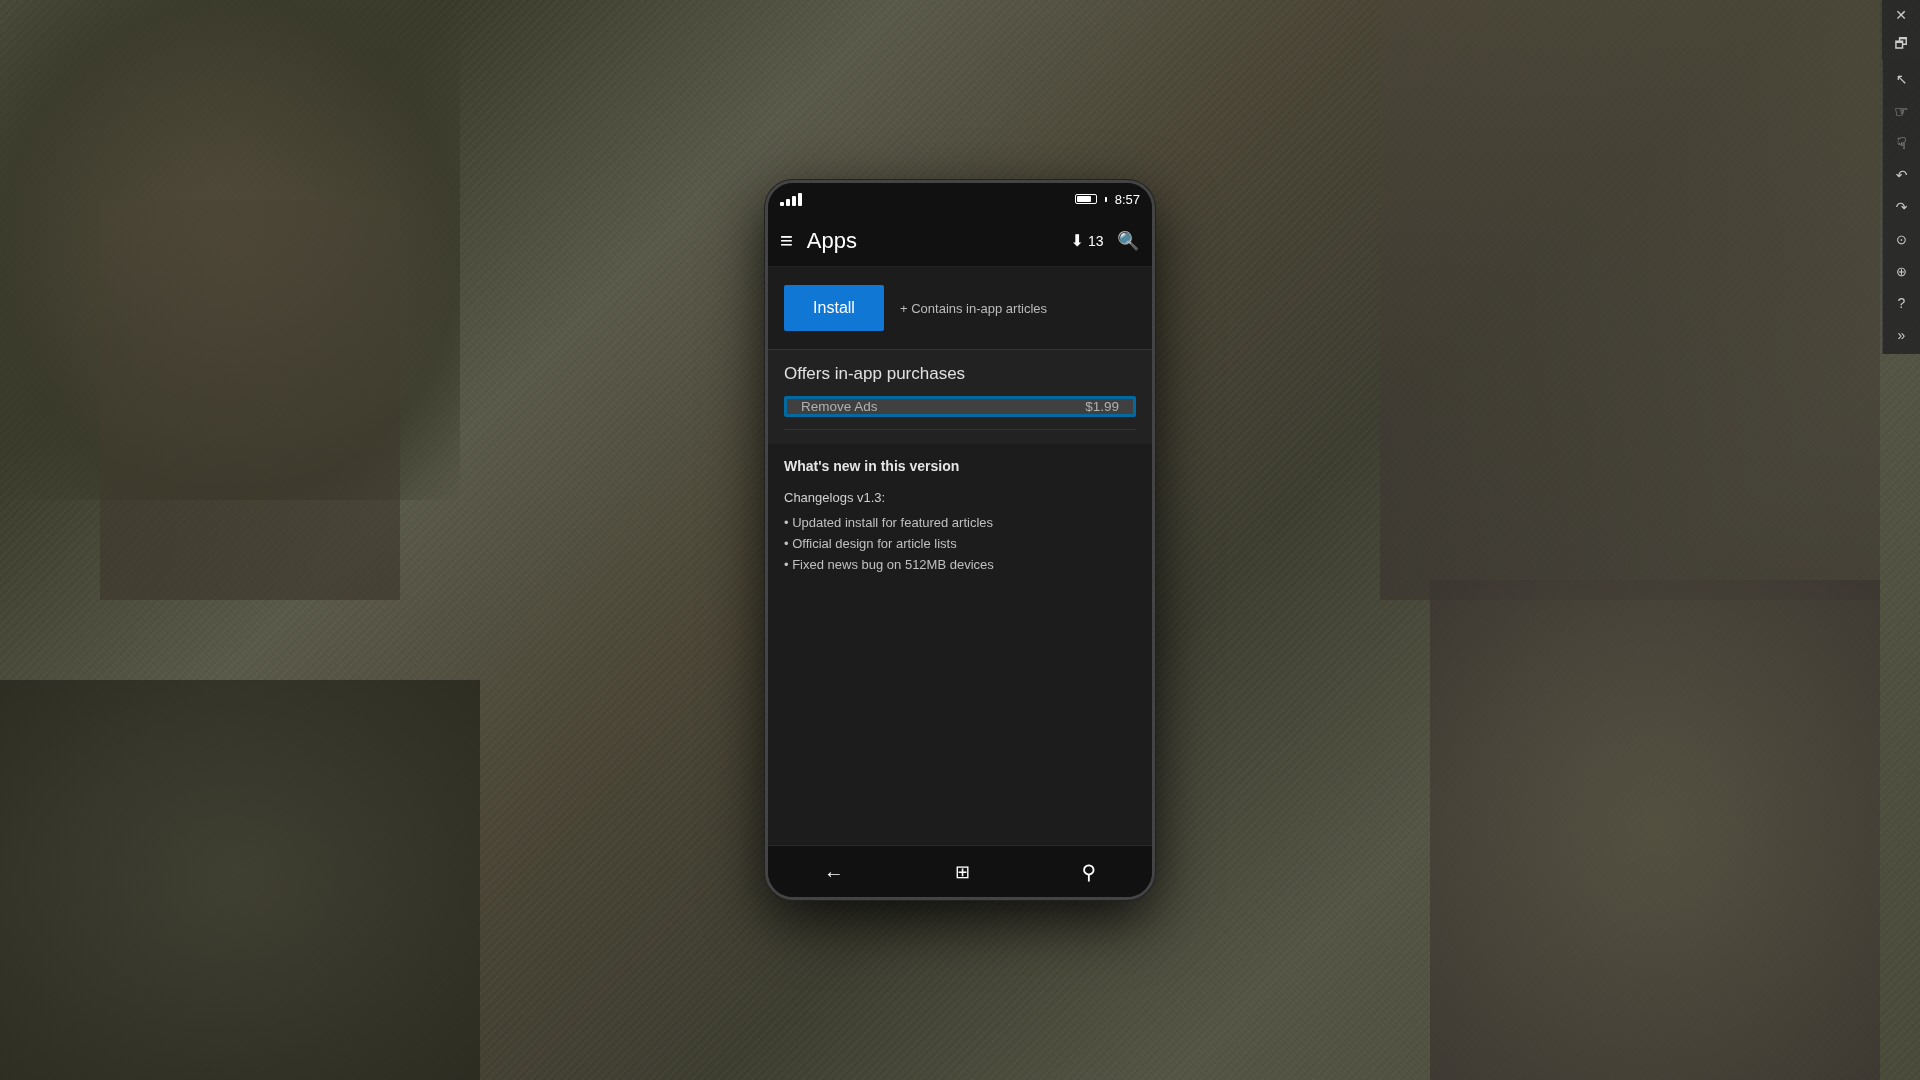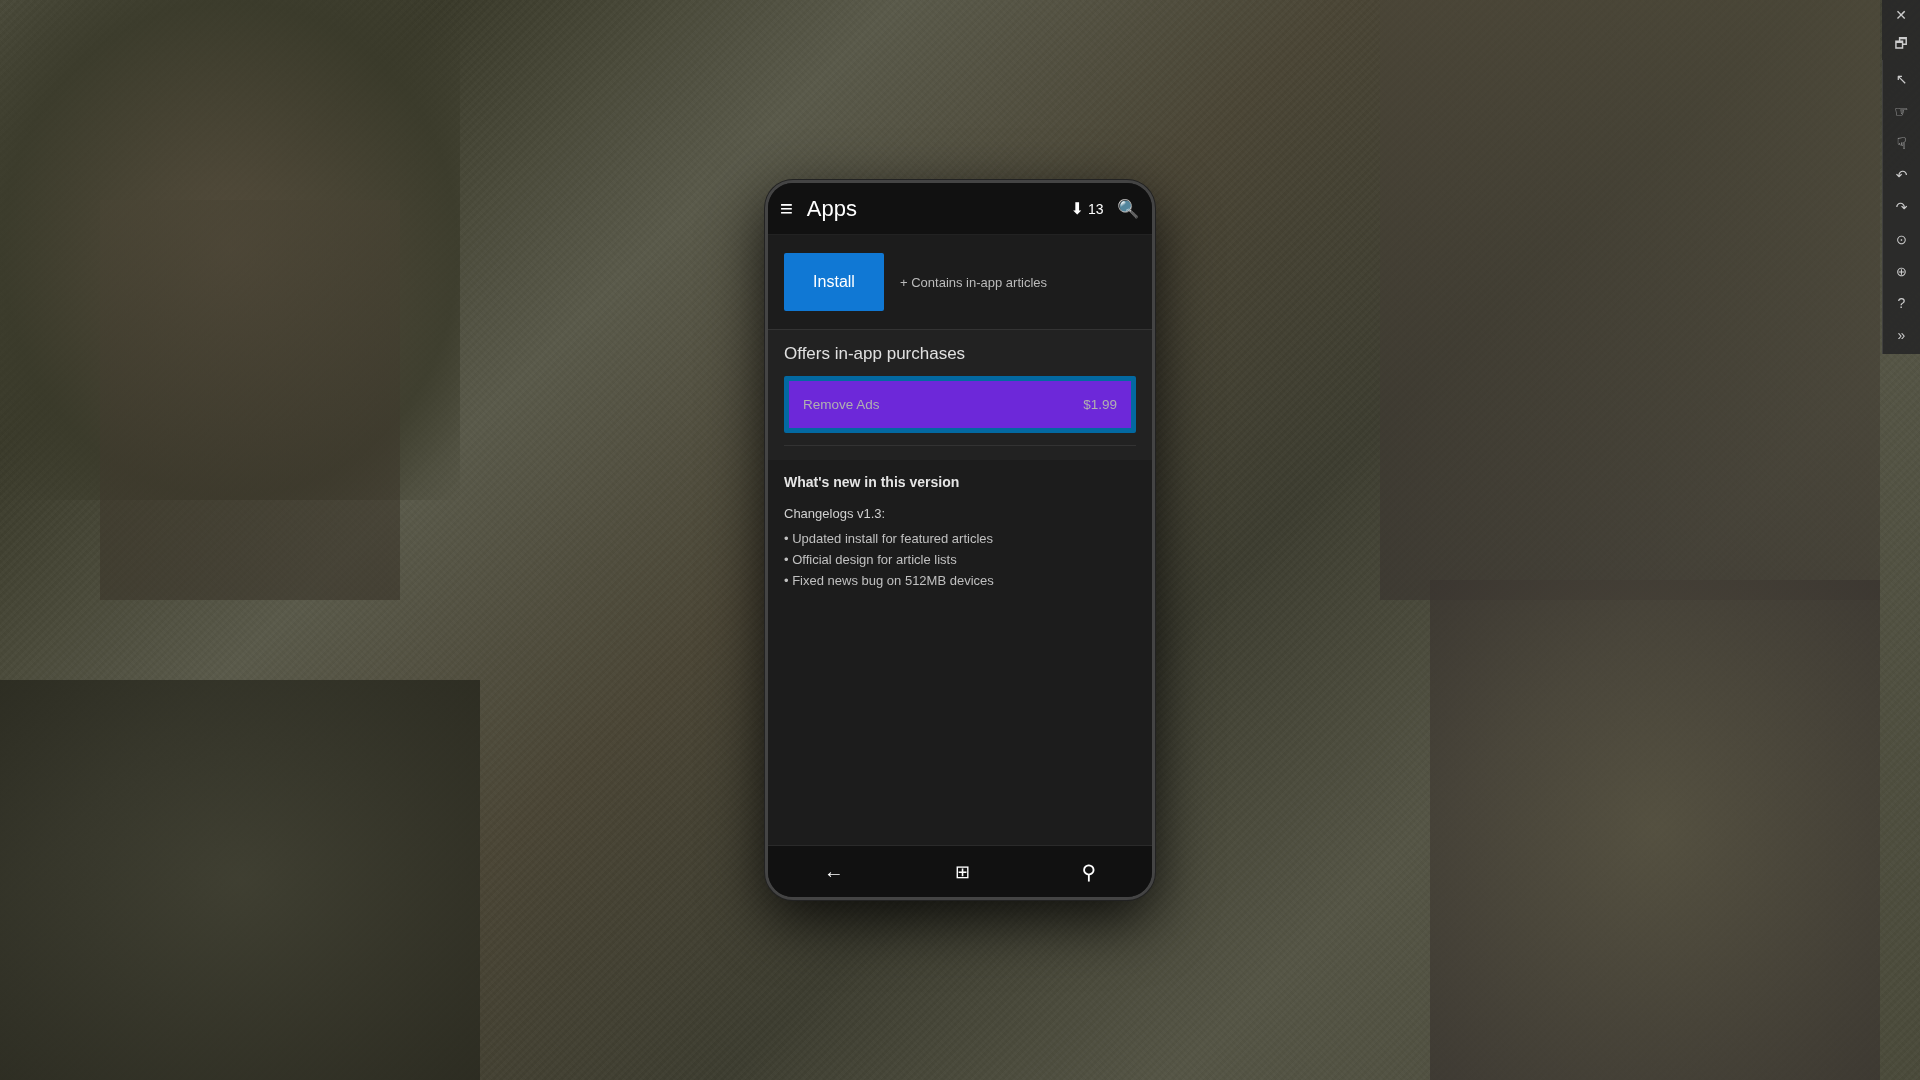"8:57" div.status-bar { html: none -> <div> <div> <div></div> <div></div> <div></div> <div></div> </div> <div> <div> <div></div> </div> <span></span> <span>8:57</span> </div> </div> }
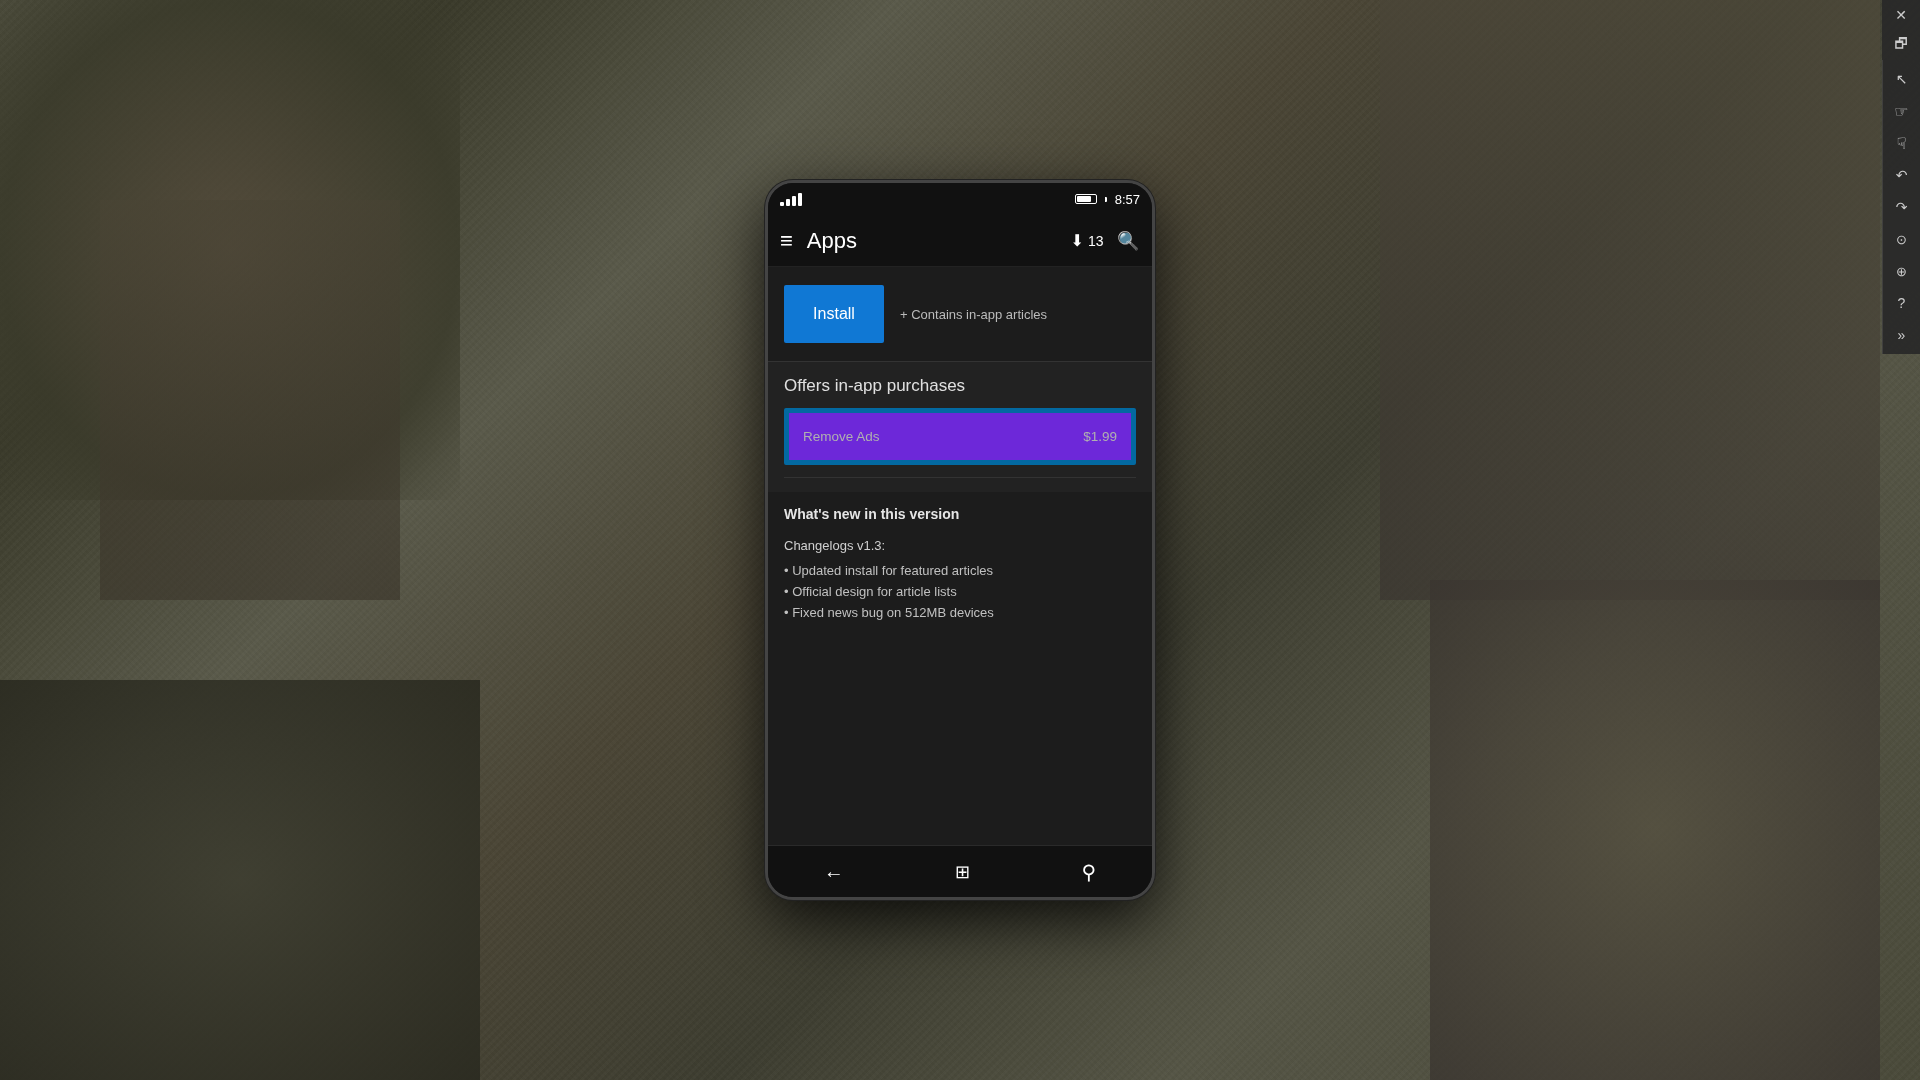"Install" .install-btn { padding: 20px 22px -> 14px 22px }
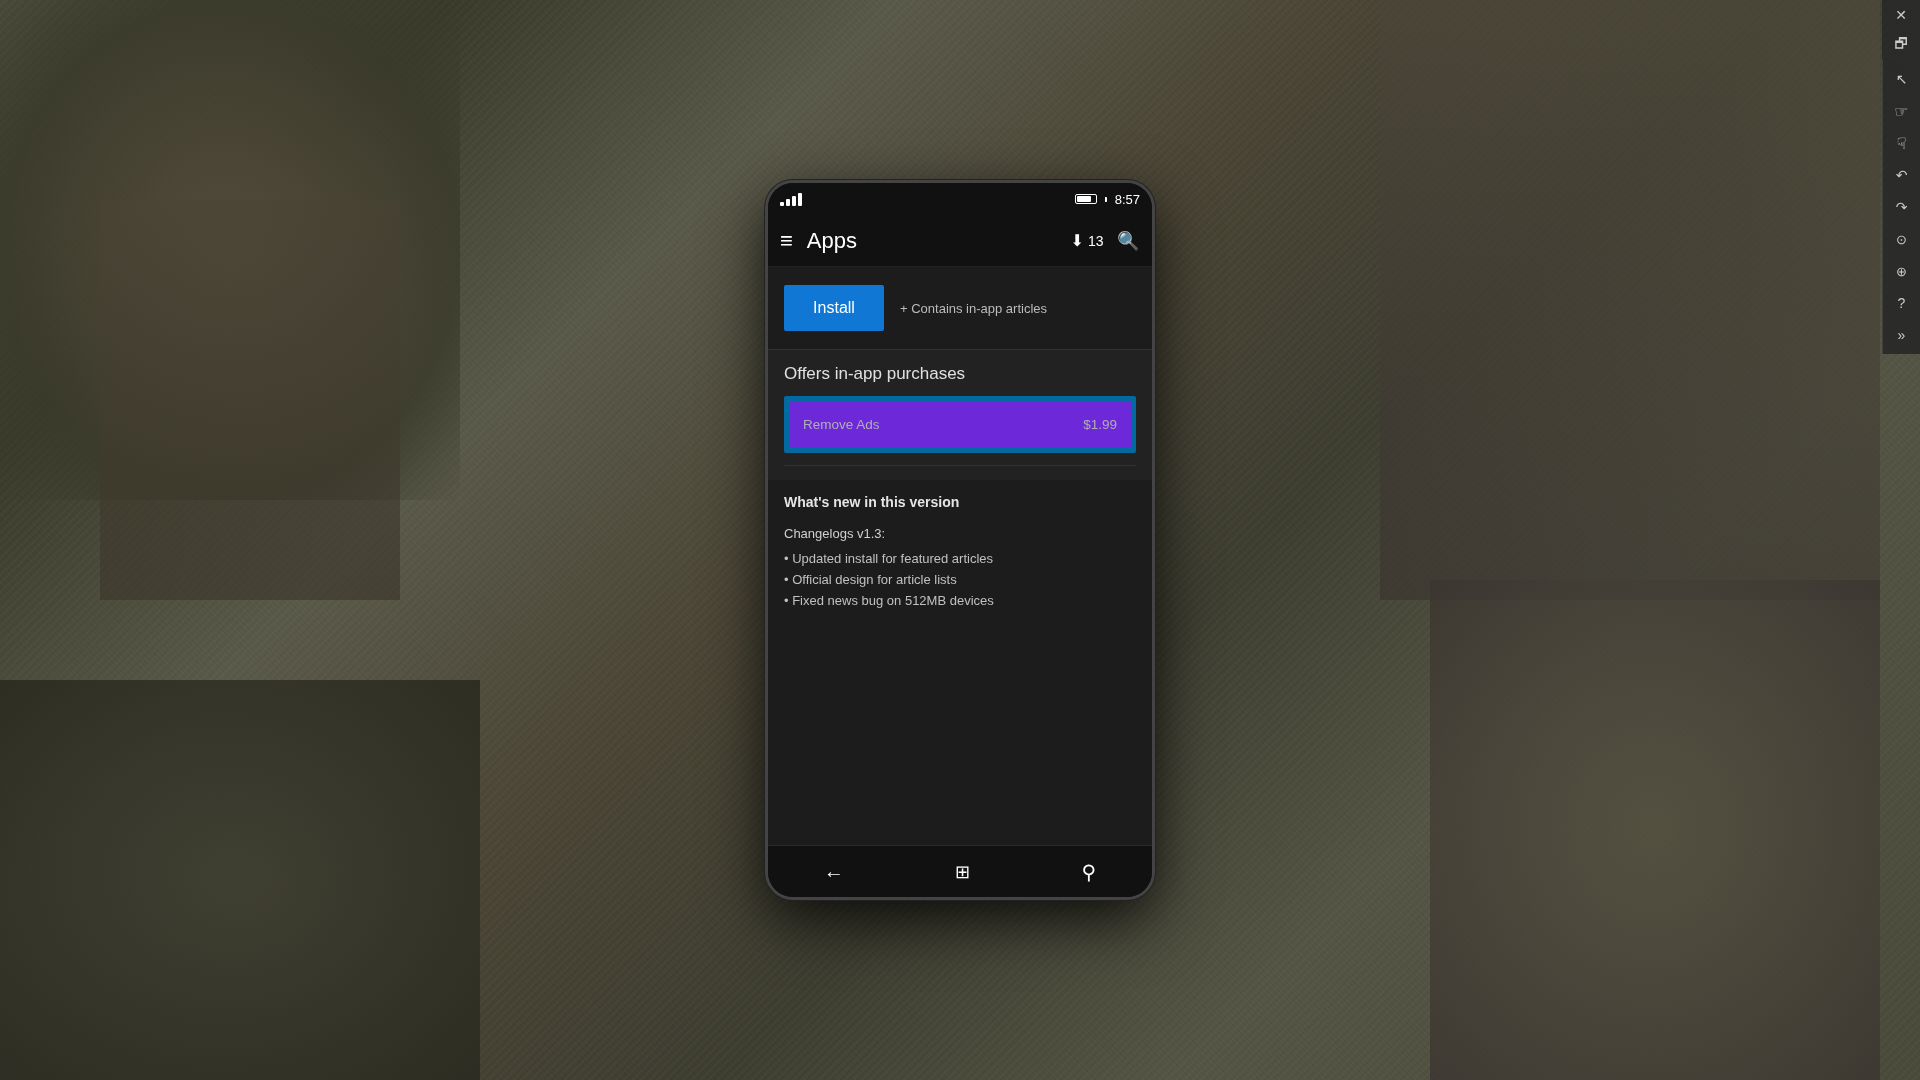"Remove Ads" .purchase-item { background: #6d28d9 -> #404040; border: 5px solid #0369a1 -> 3px solid #0369a1; padding: 16px 14px -> 0 14px }
